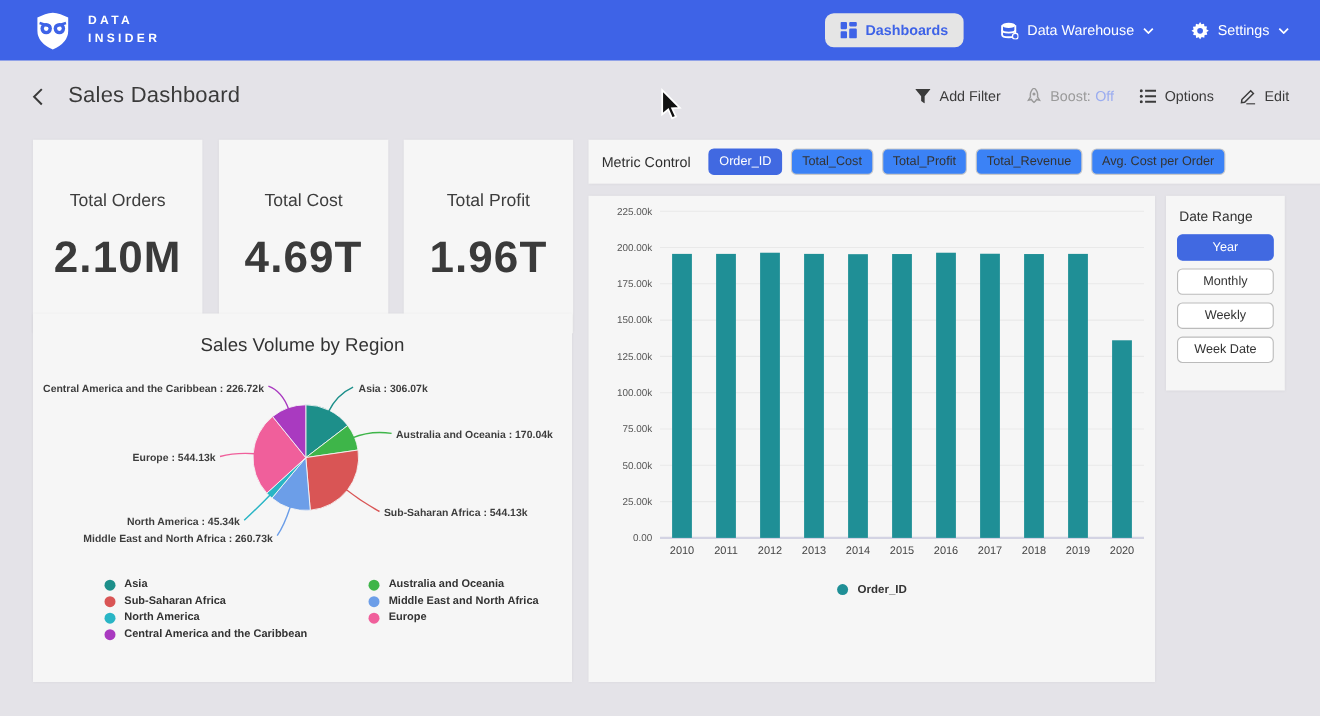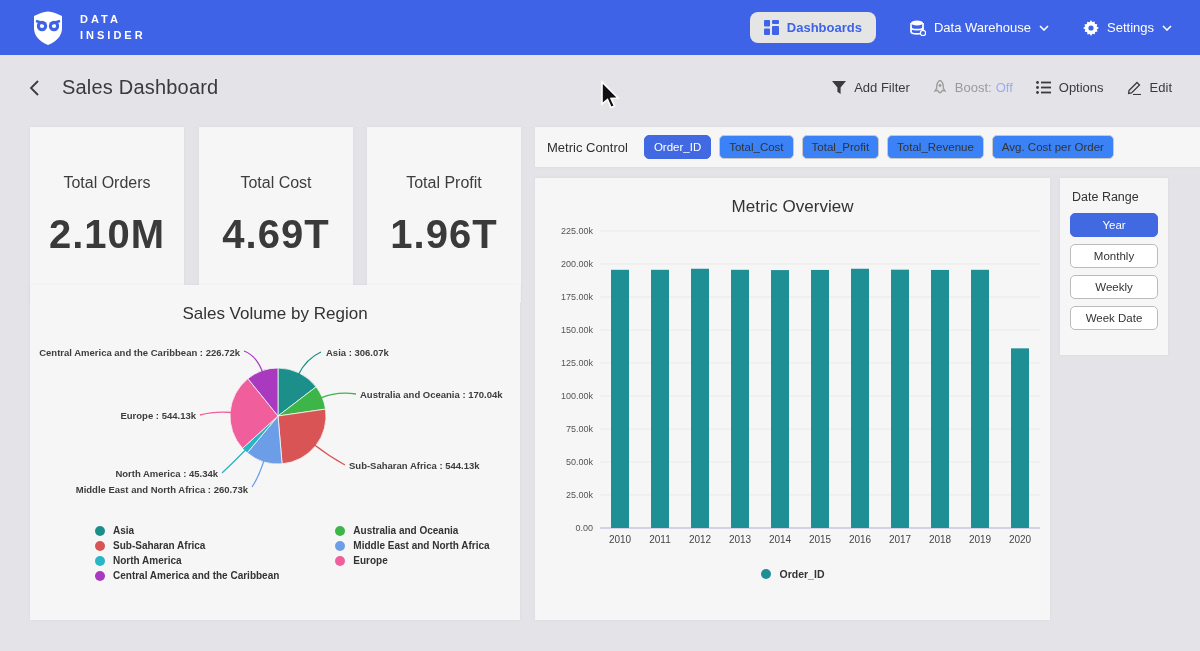"Metric Overview" div.chart-title { html: <div>Metric Overview</div> -> none }
